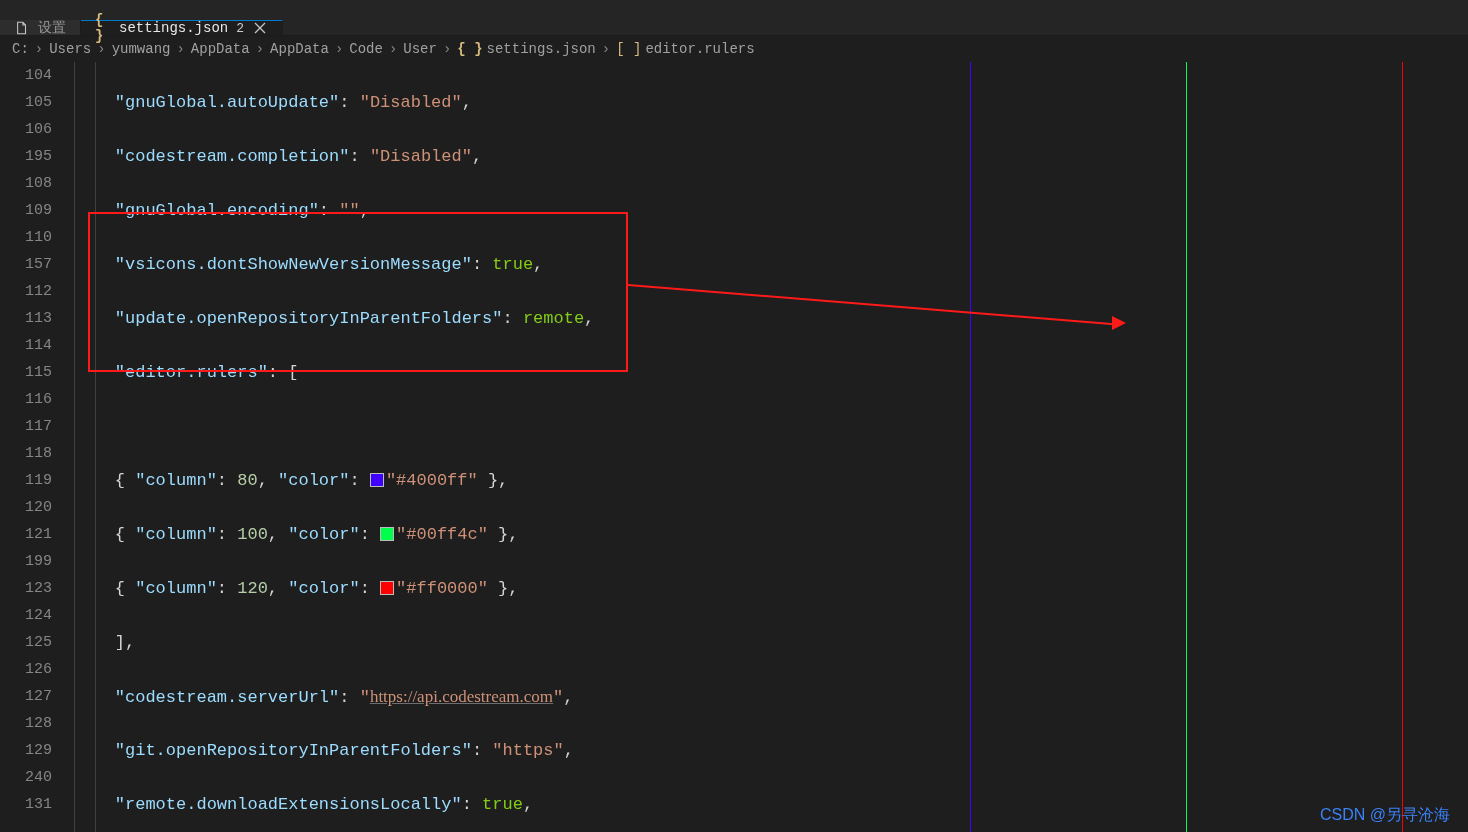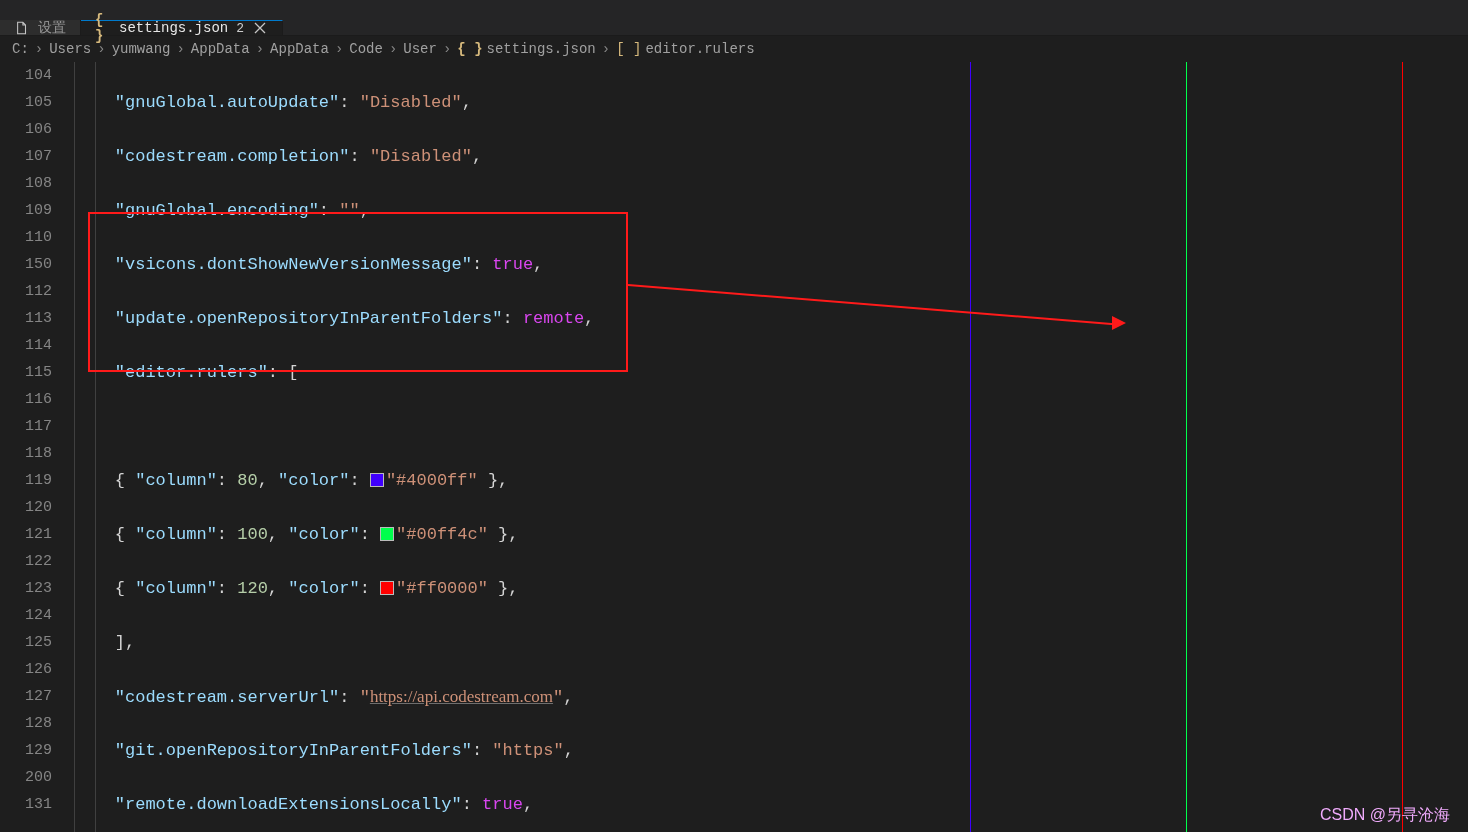"107" div.ln { text: 107 -> 195 }
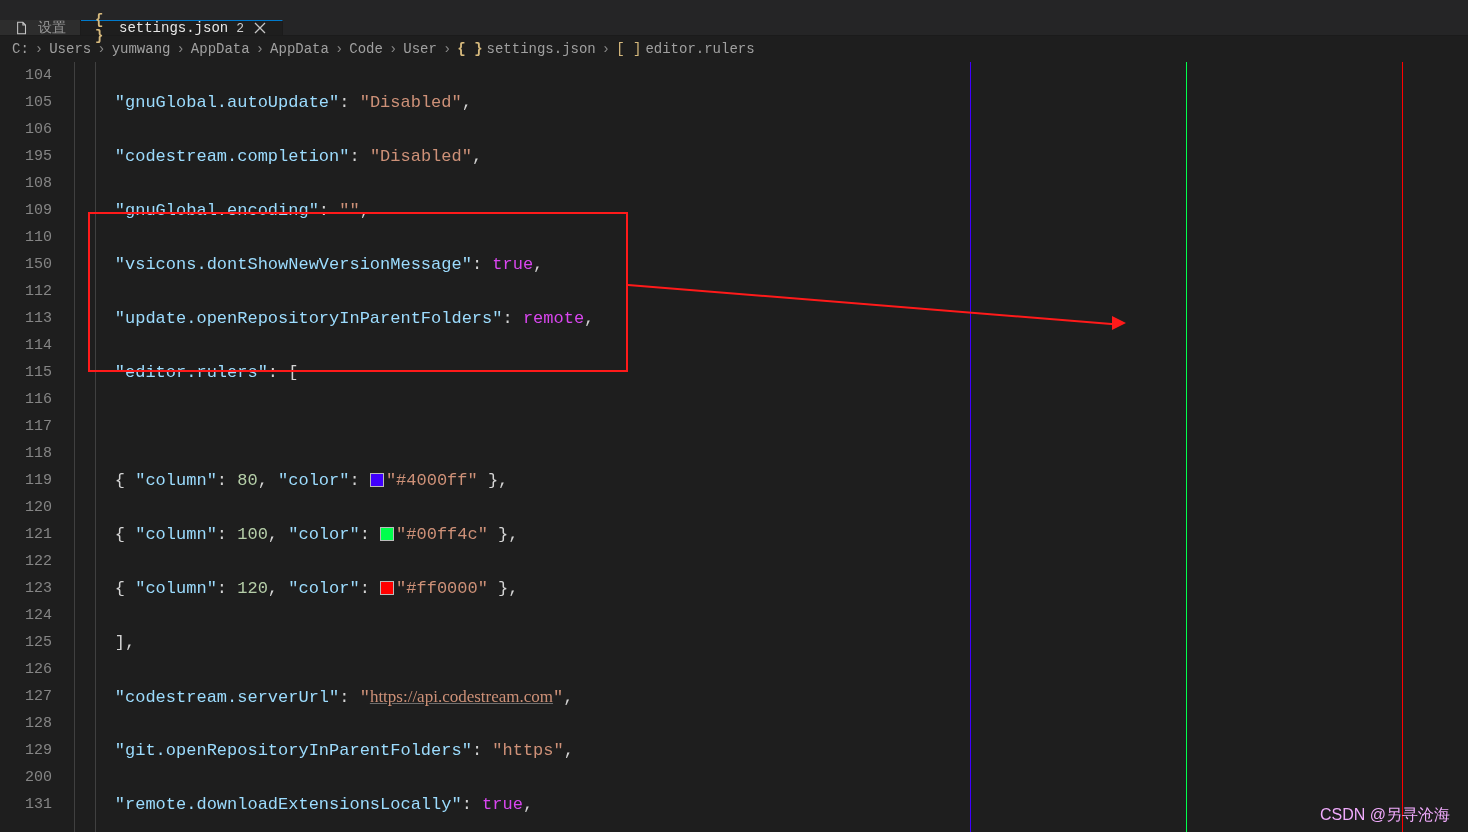"150" div.ln { text: 150 -> 157 }
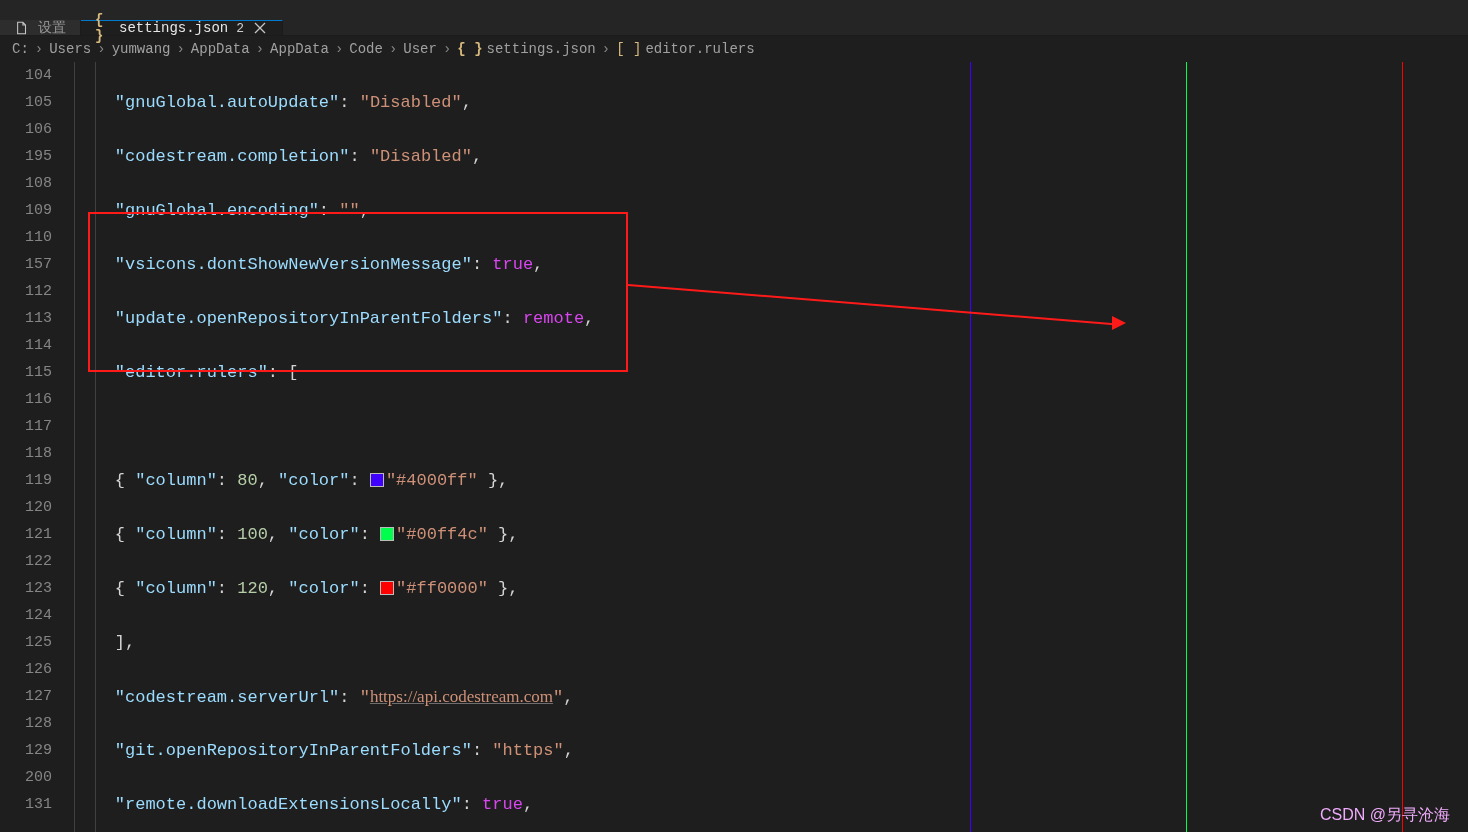"true" .kw { color: #d946ef -> #84cc16 }
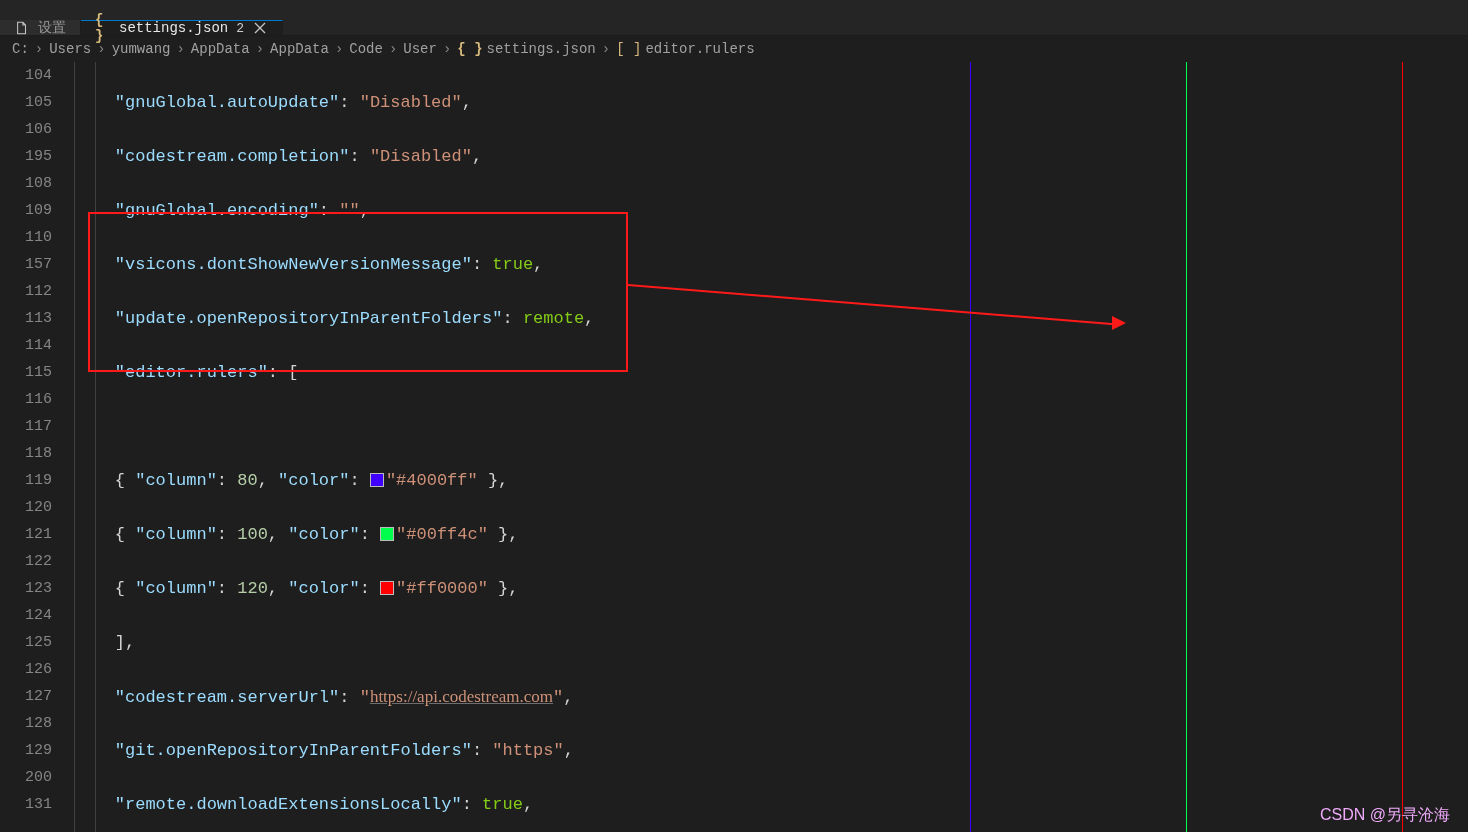"122" div.ln { text: 122 -> 199 }
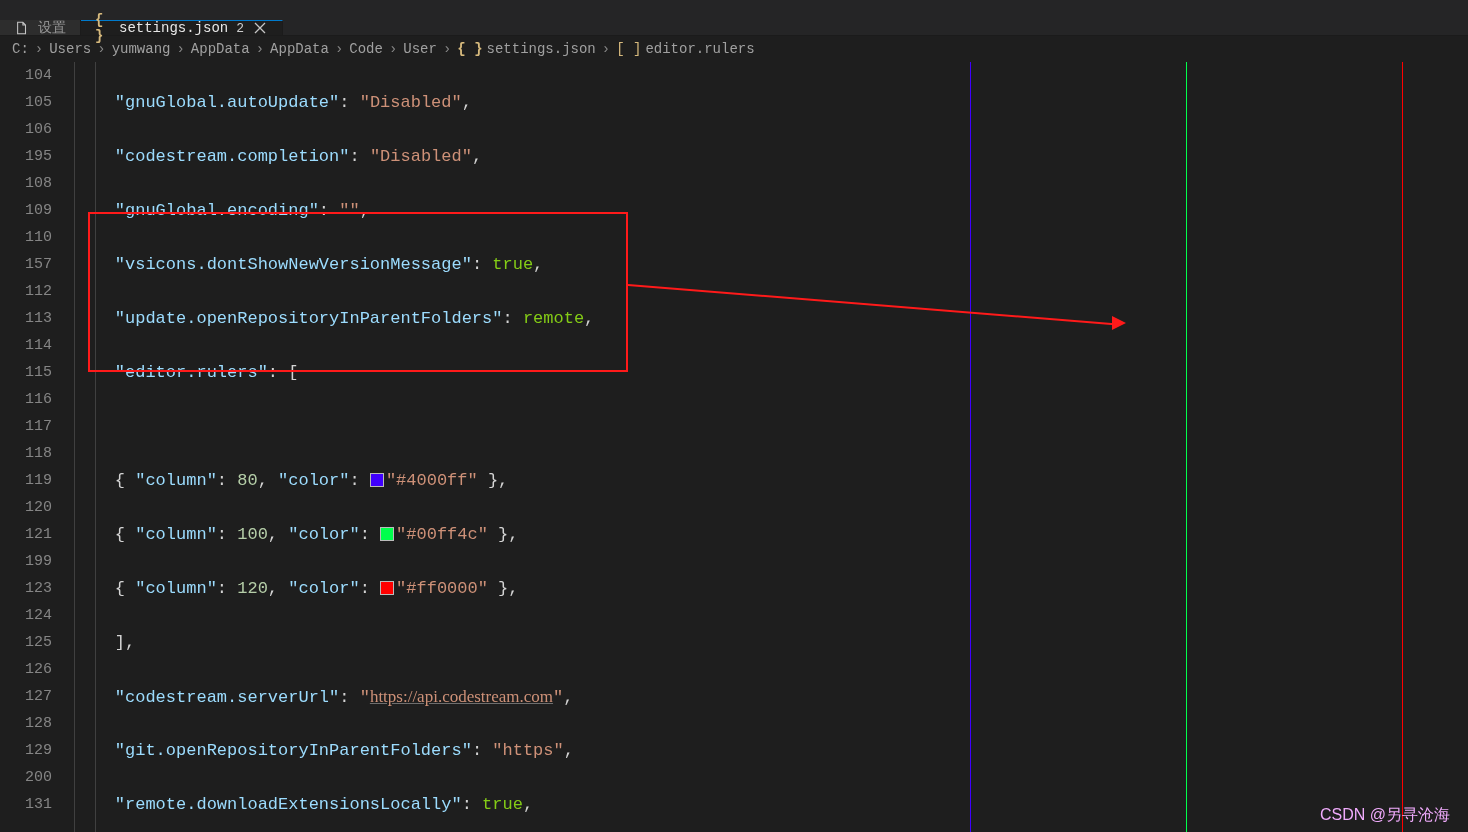"200" div.ln { text: 200 -> 240 }
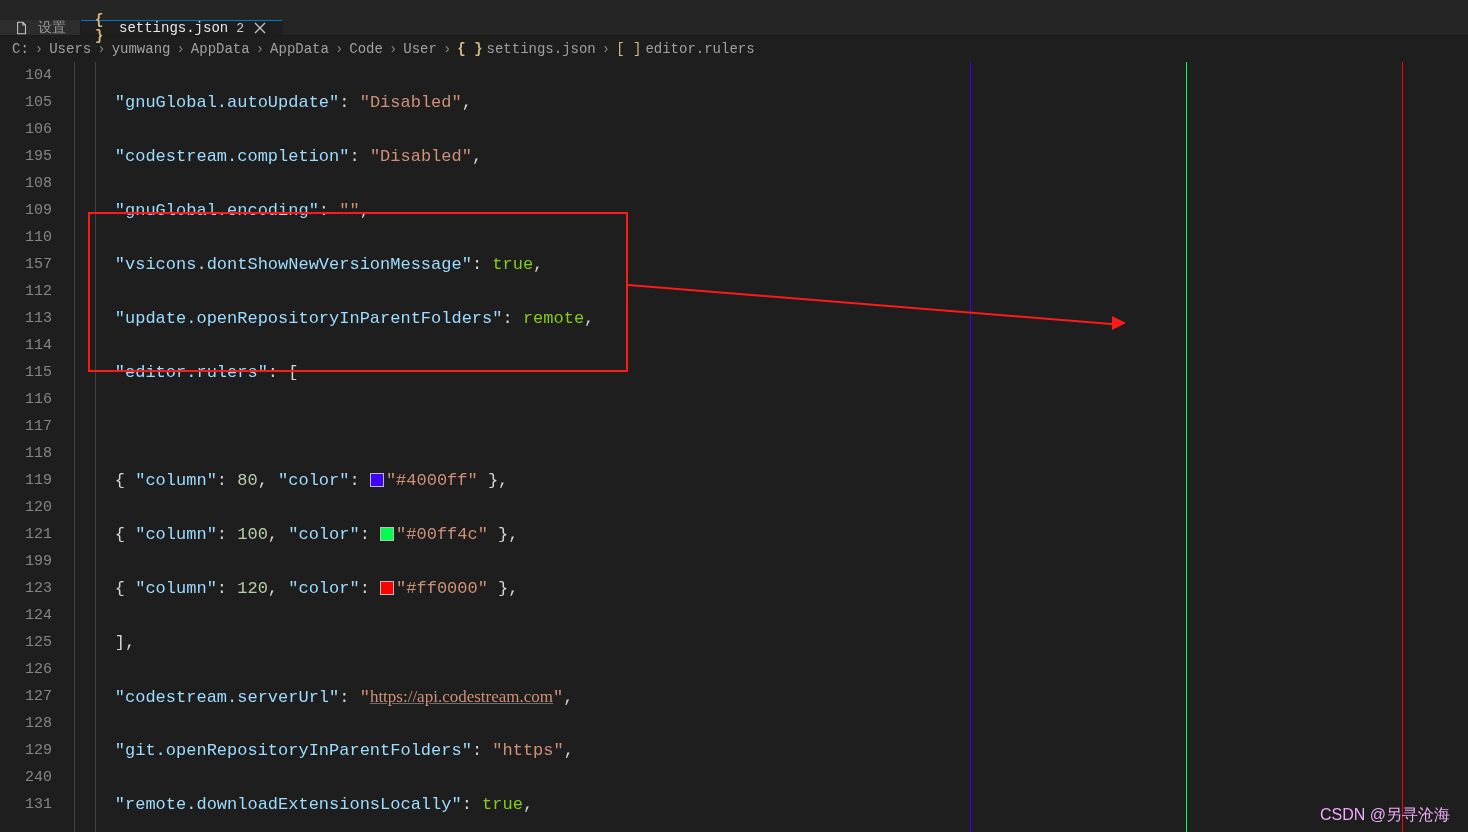"CSDN @另寻沧海" .watermark { color: #f0abfc -> #3b82f6 }
